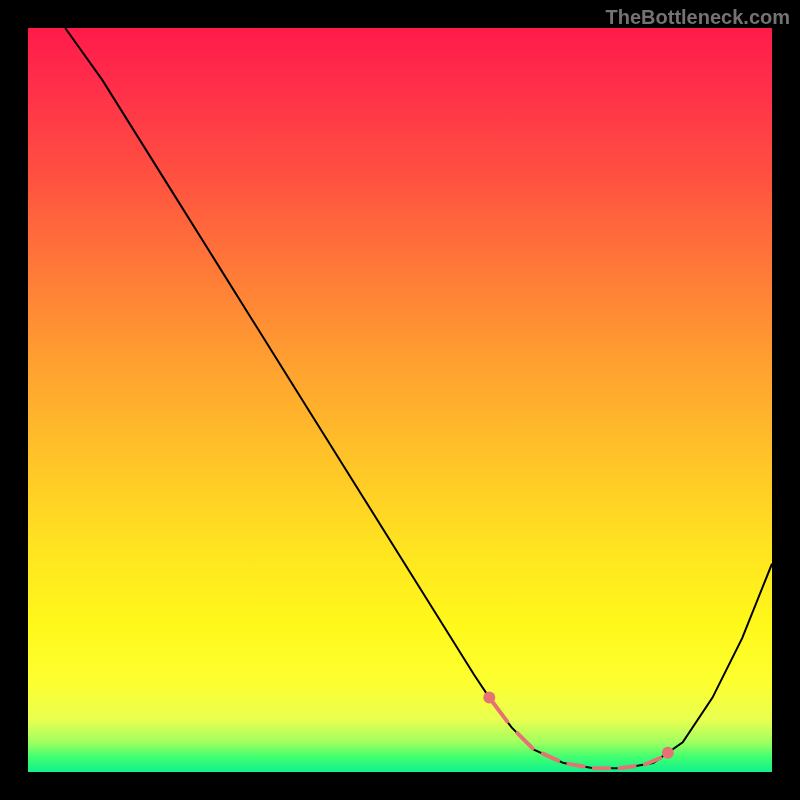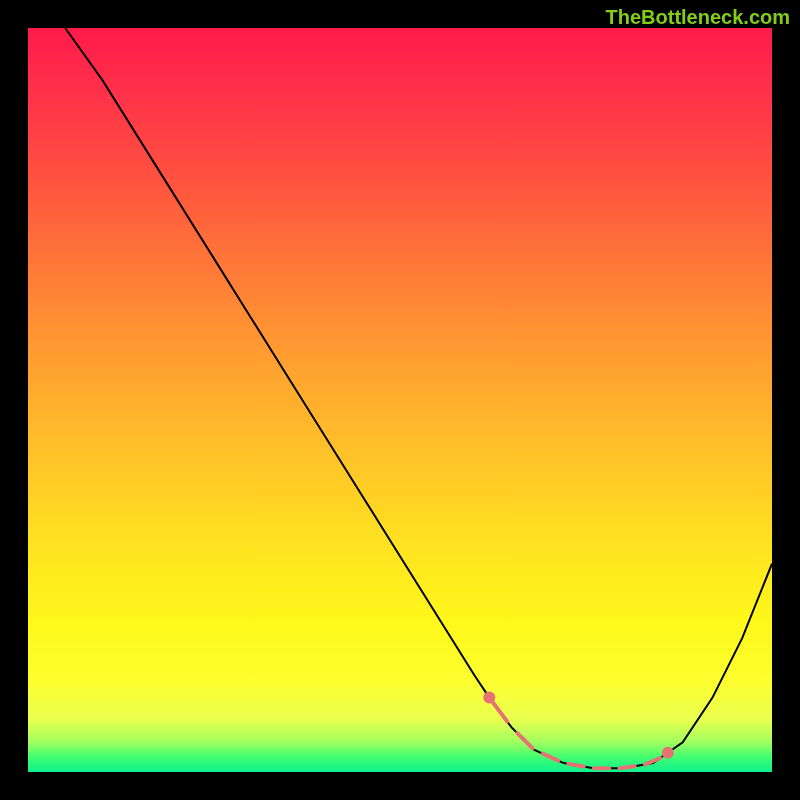"TheBottleneck.com" .watermark { color: #84cc16 -> #737373 }
